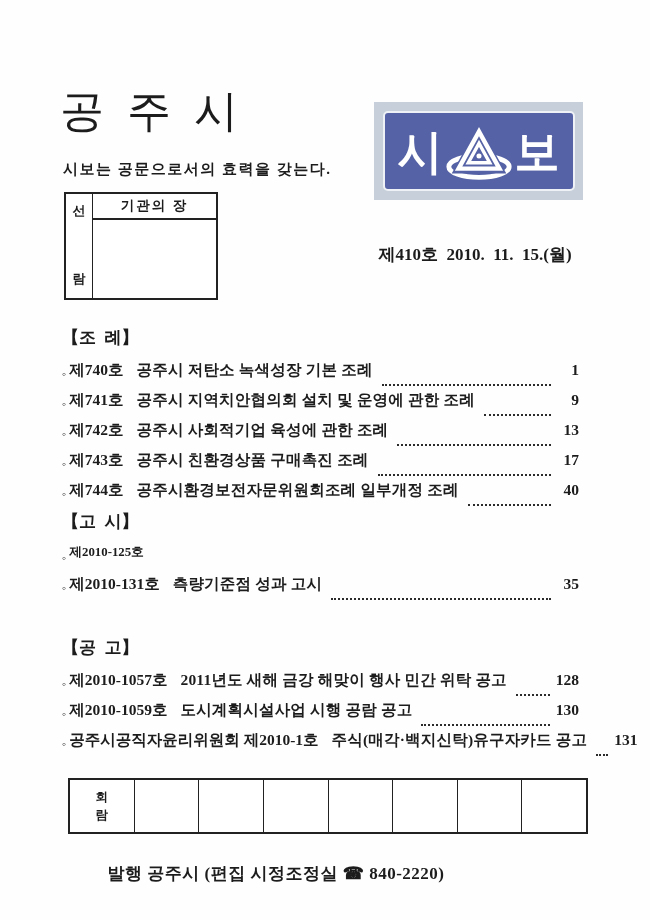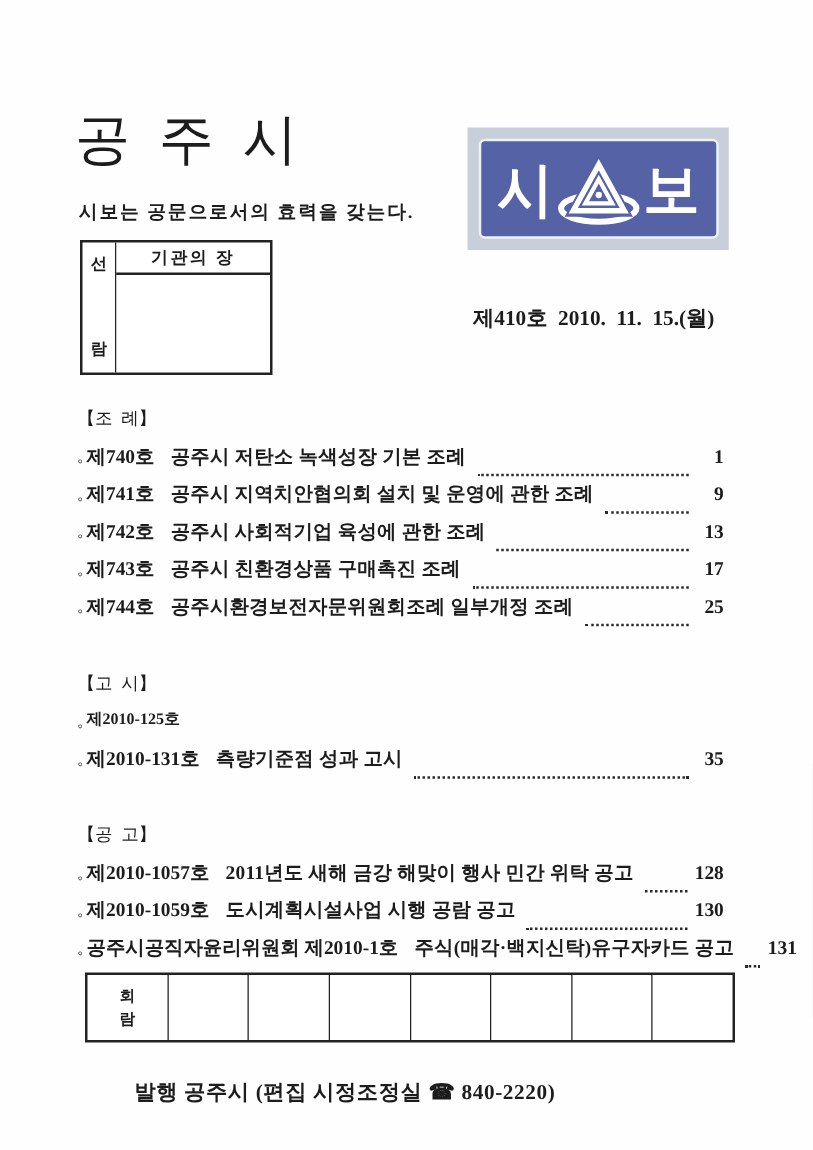"【조 례】" .toc-heading { font-size: 14px -> 17px; font-weight: 400 -> 700 }
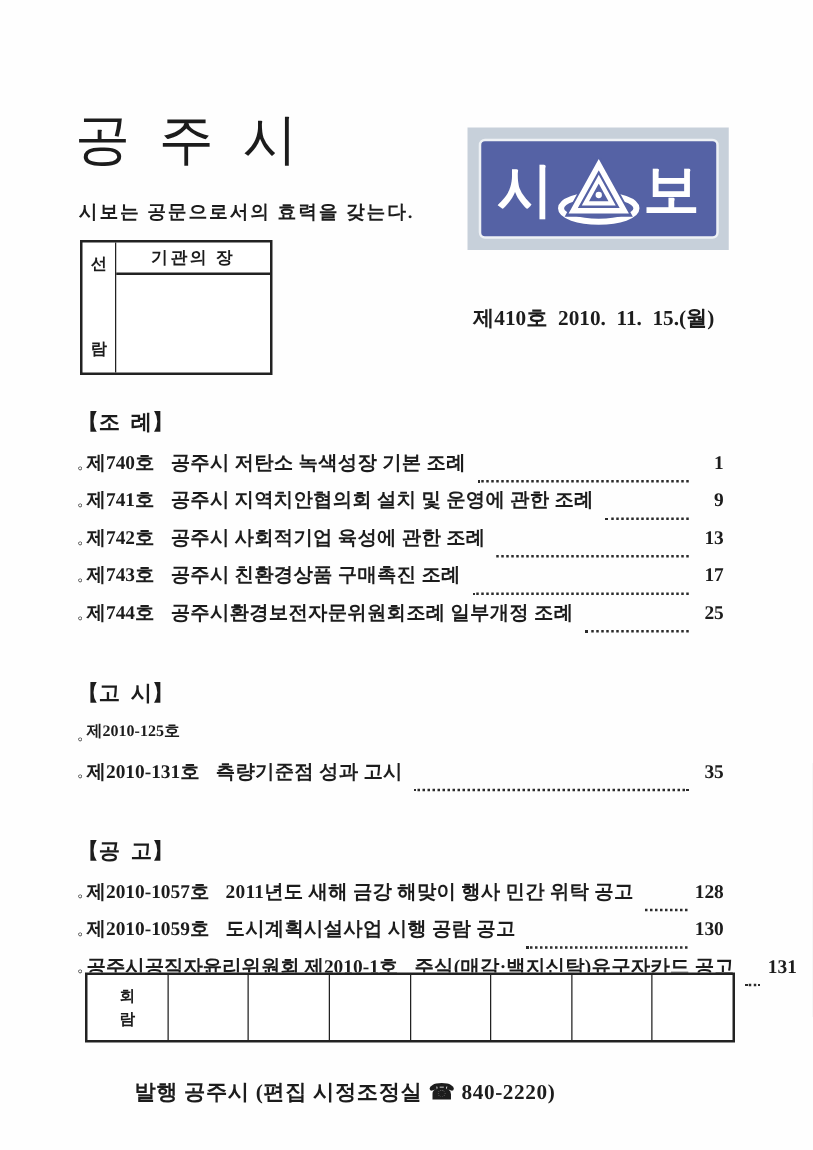"25" span.page-num { text: 25 -> 40 }
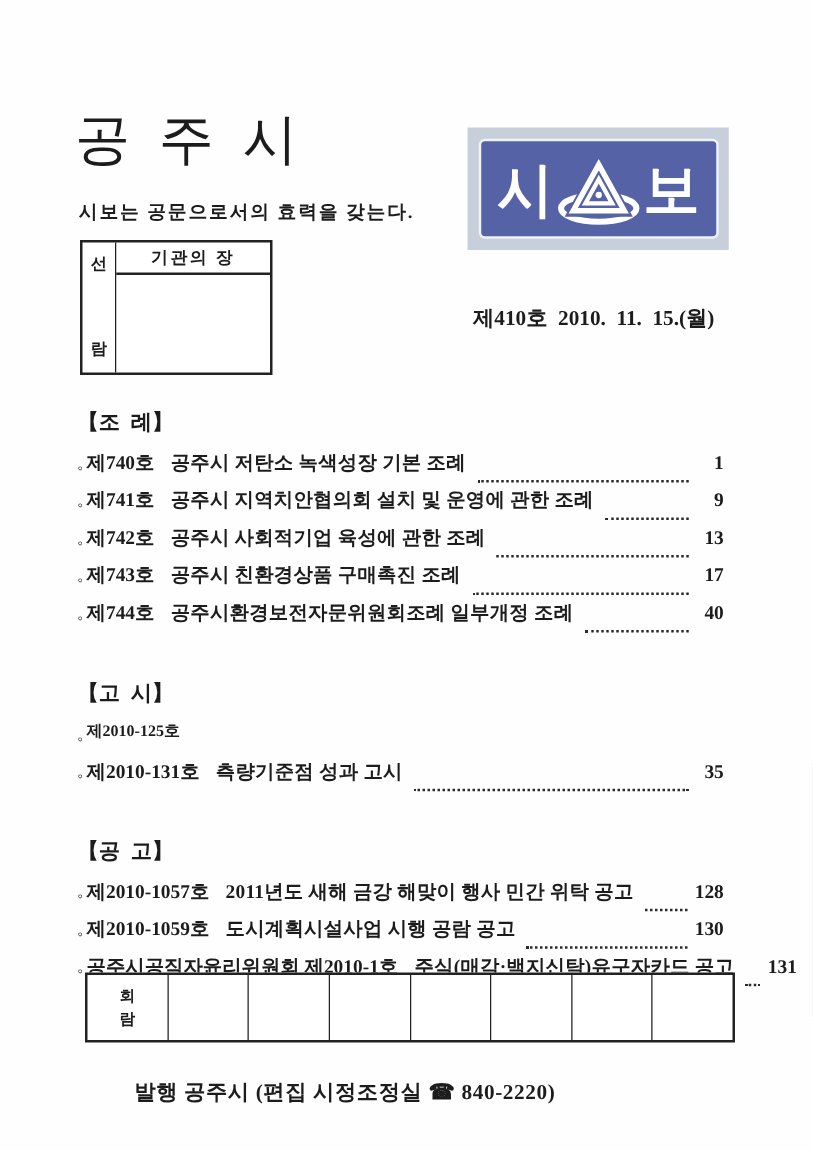"【고 시】" .toc-section-gosi { margin-top: 33px -> none }
